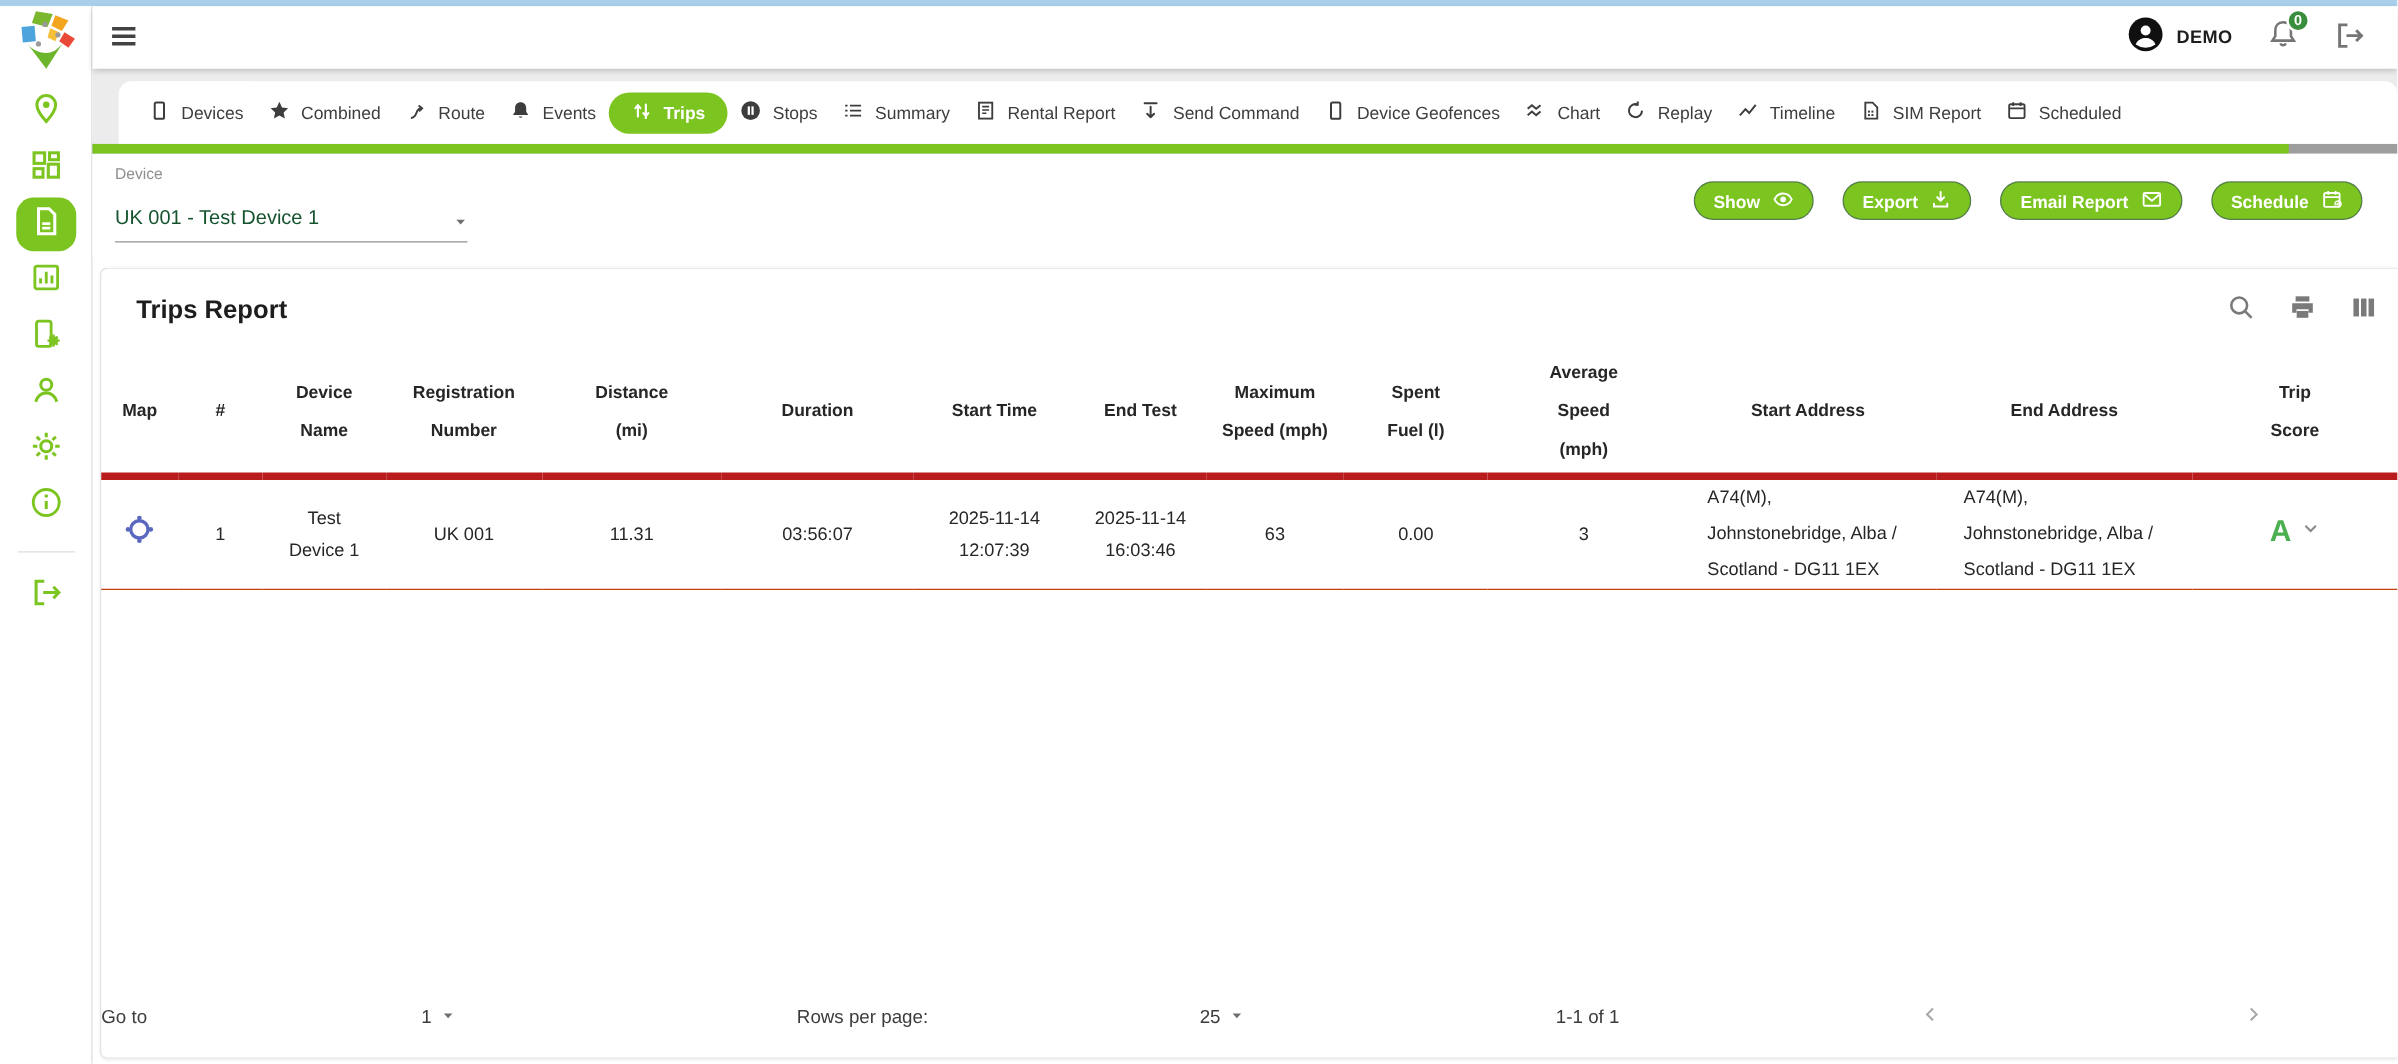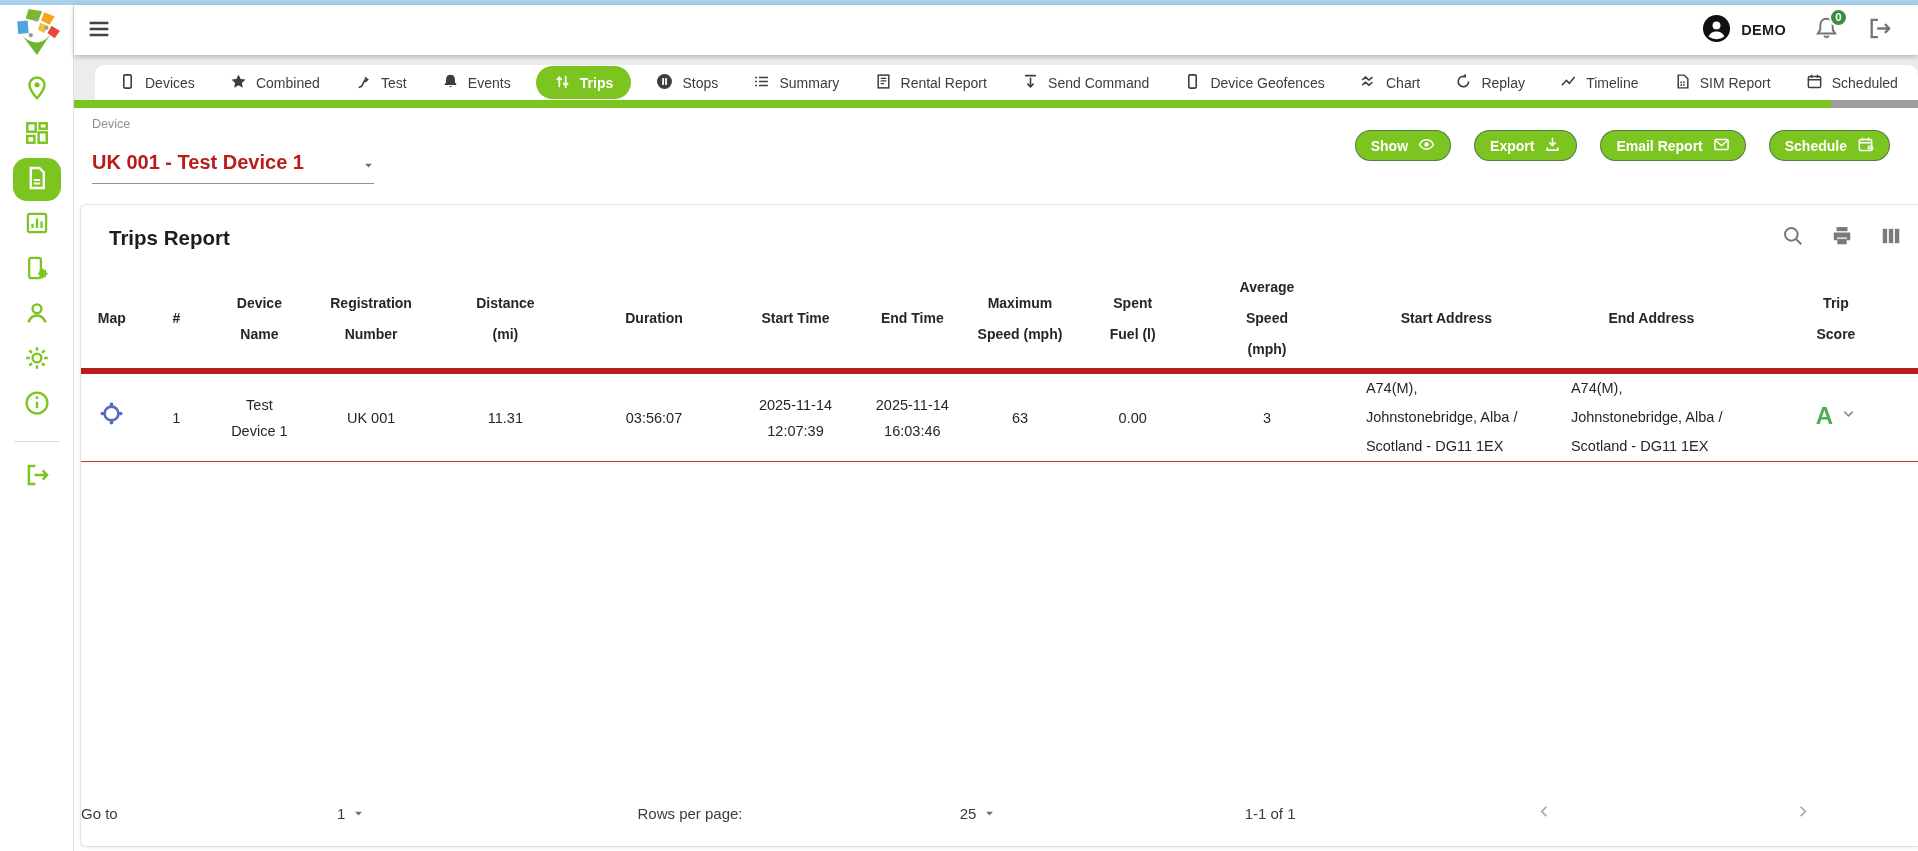"Devices" .tabstrip { height: 35px -> 50px; justify-content: space-between -> none }
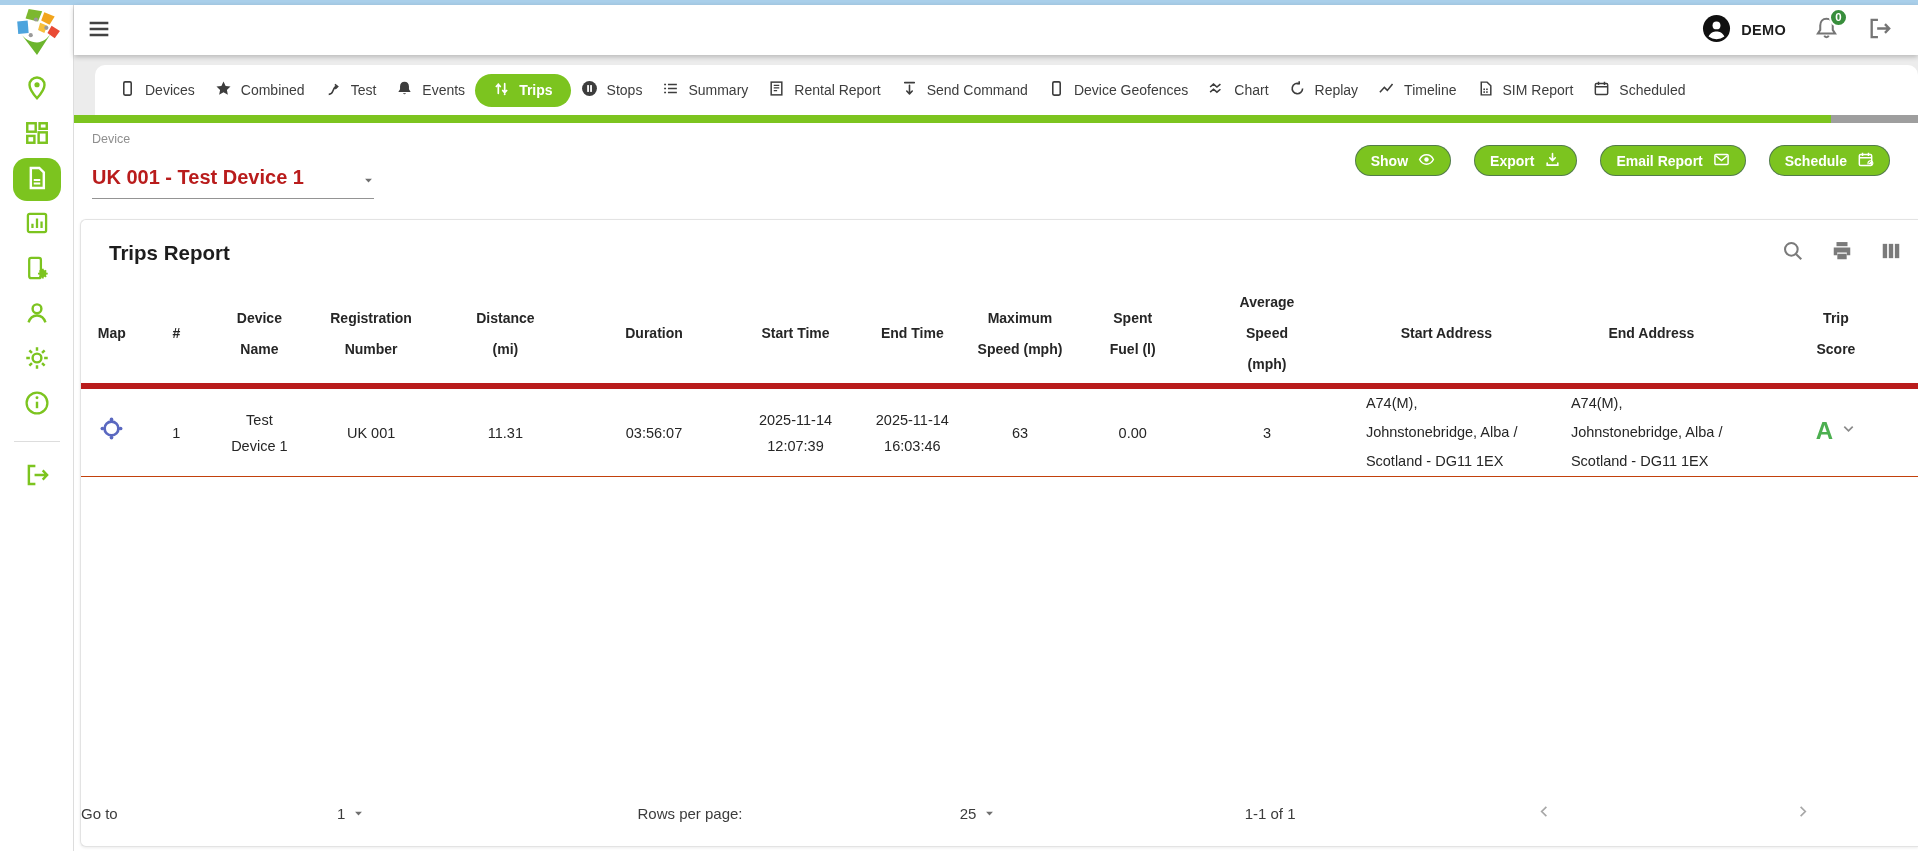"Test" span { text: Test -> Route }
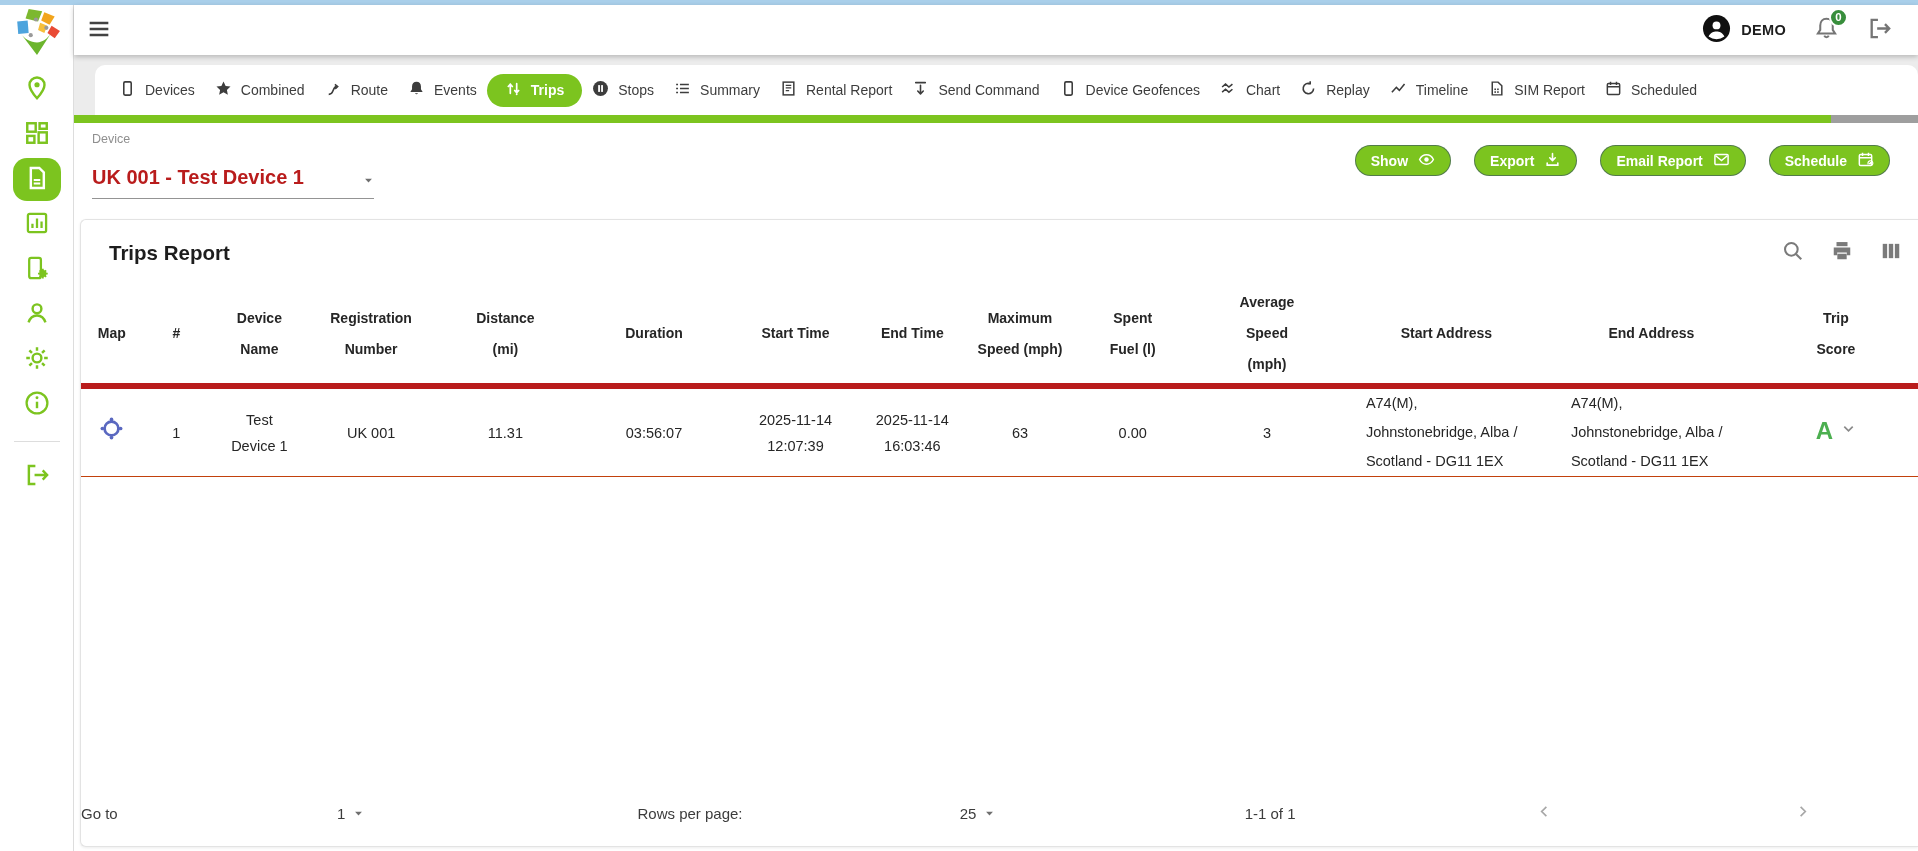"UK 001 - Test Device" .select .val { color: #b91c1c -> #14532d; font-size: 20px -> 16px; font-weight: bold -> none }
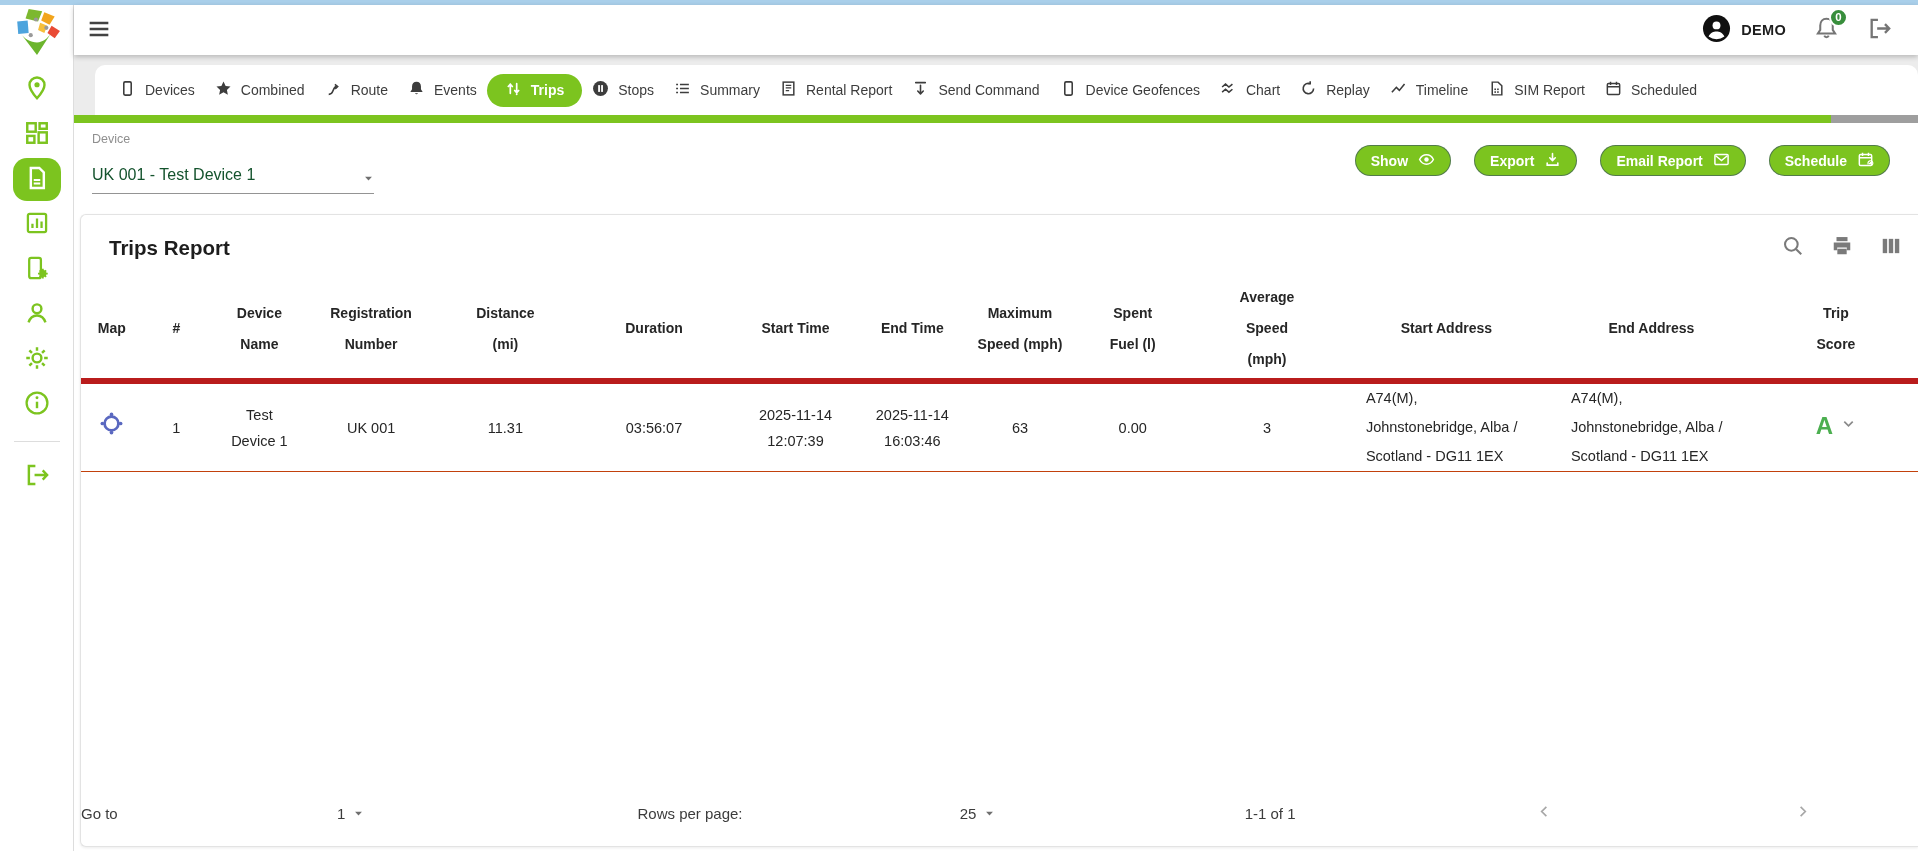"End Time" th.c-end { text: Time -> Test }
